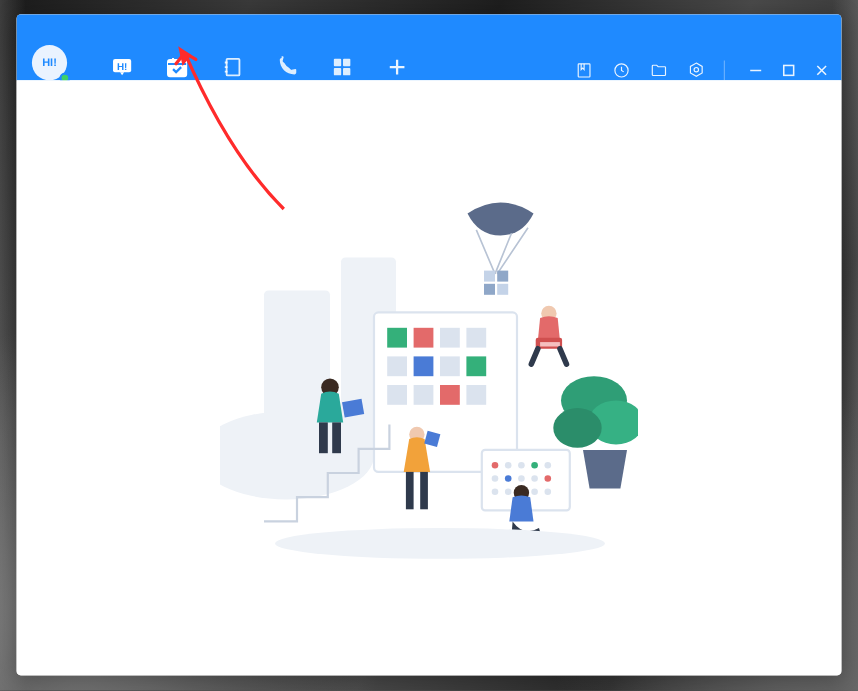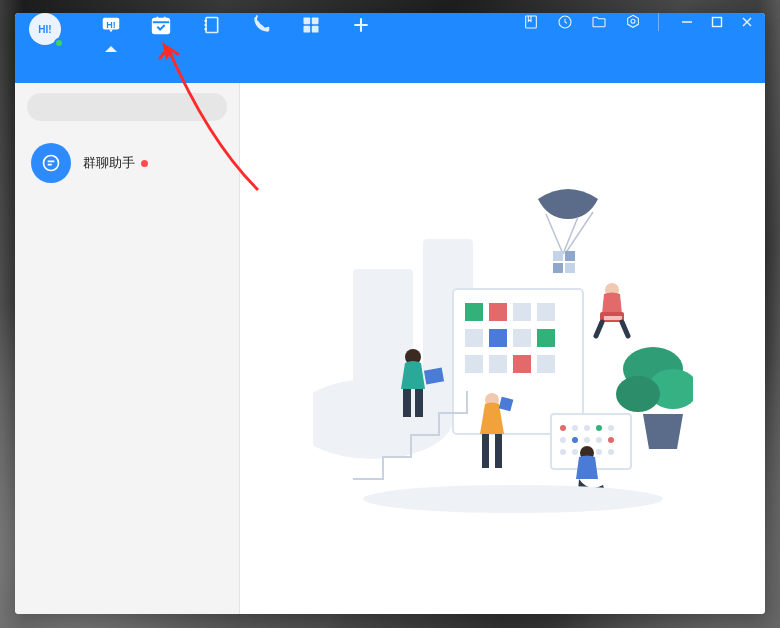"HI!" .titlebar { align-items: flex-start -> flex-end; height: 70px -> 60px }
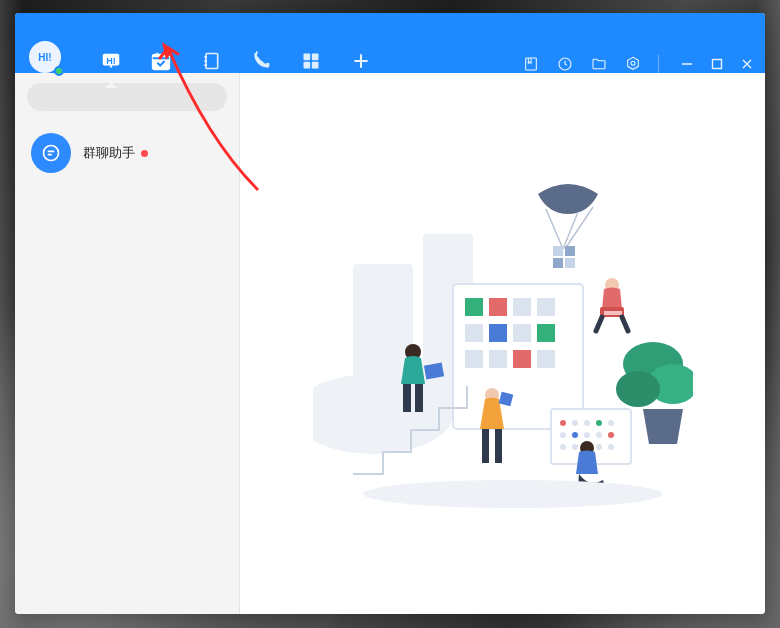"群聊助手" div.sidebar { html: <div> <div> <div> <svg> <circle></circle> <path></path> </svg> <input> </div> </div> <div> <div> <div> <svg> <circle></circle> <path></path> </svg> </div> <div> <span>群聊助手</span> <span></span> </div> </div> </div> </div> -> none }
